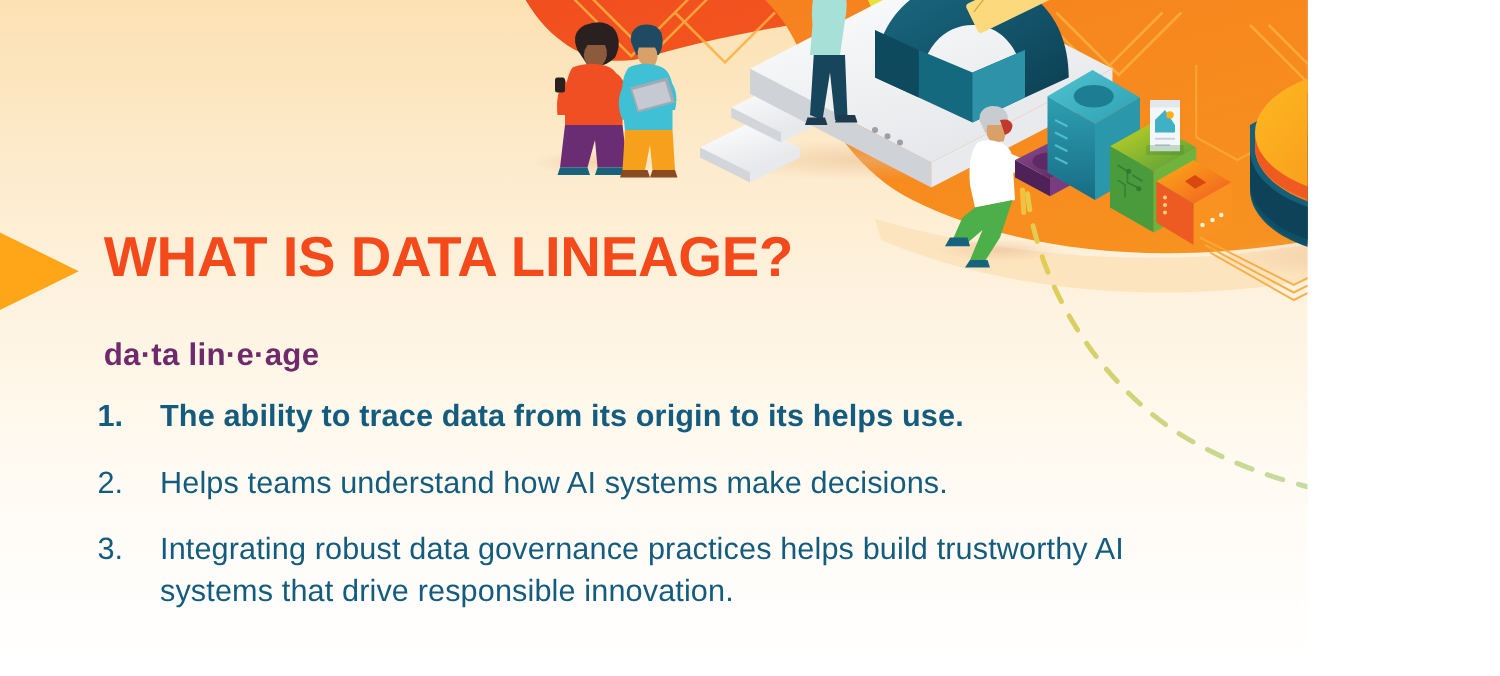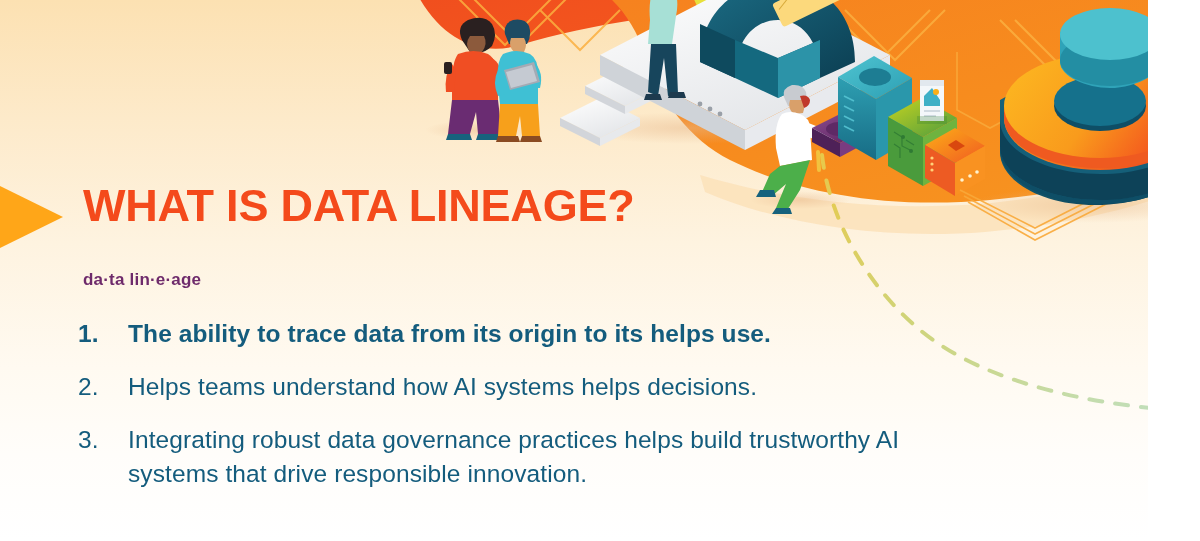"WHAT IS DATA LINEAGE?" #canvas { width: 1148px -> 1046px }
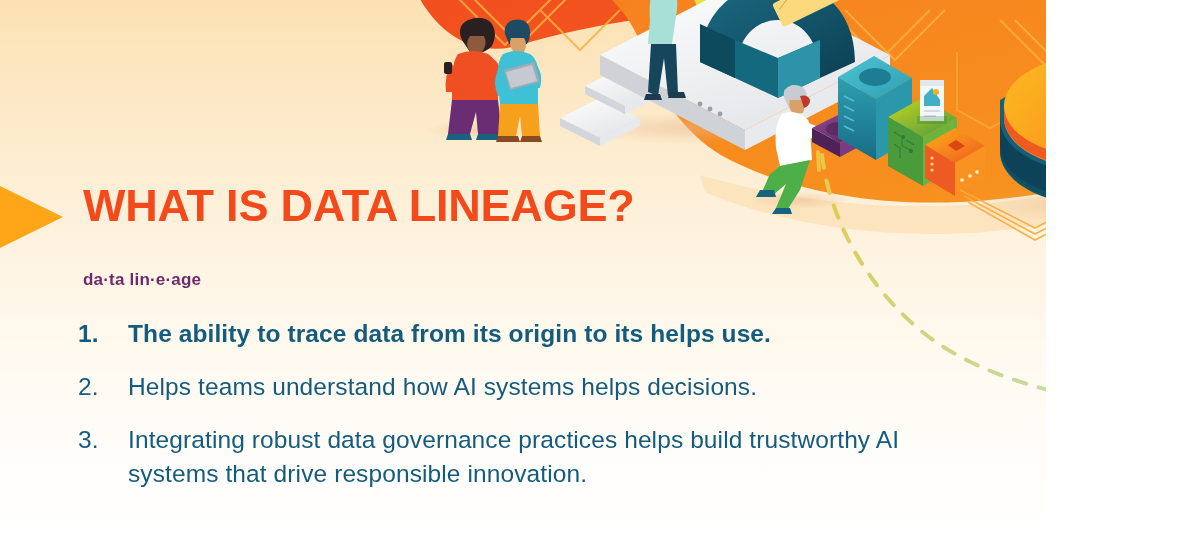"da·ta lin·e·age" #pronunciation { font-size: 17px -> 25px }
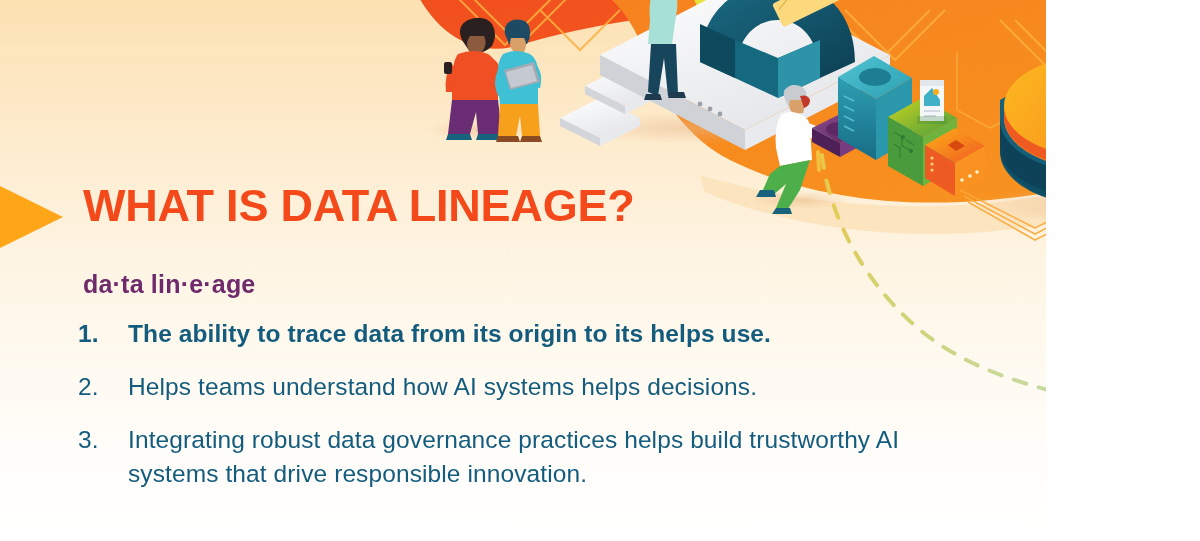"Helps teams understand how AI" span.ptext { text: helps -> make }
